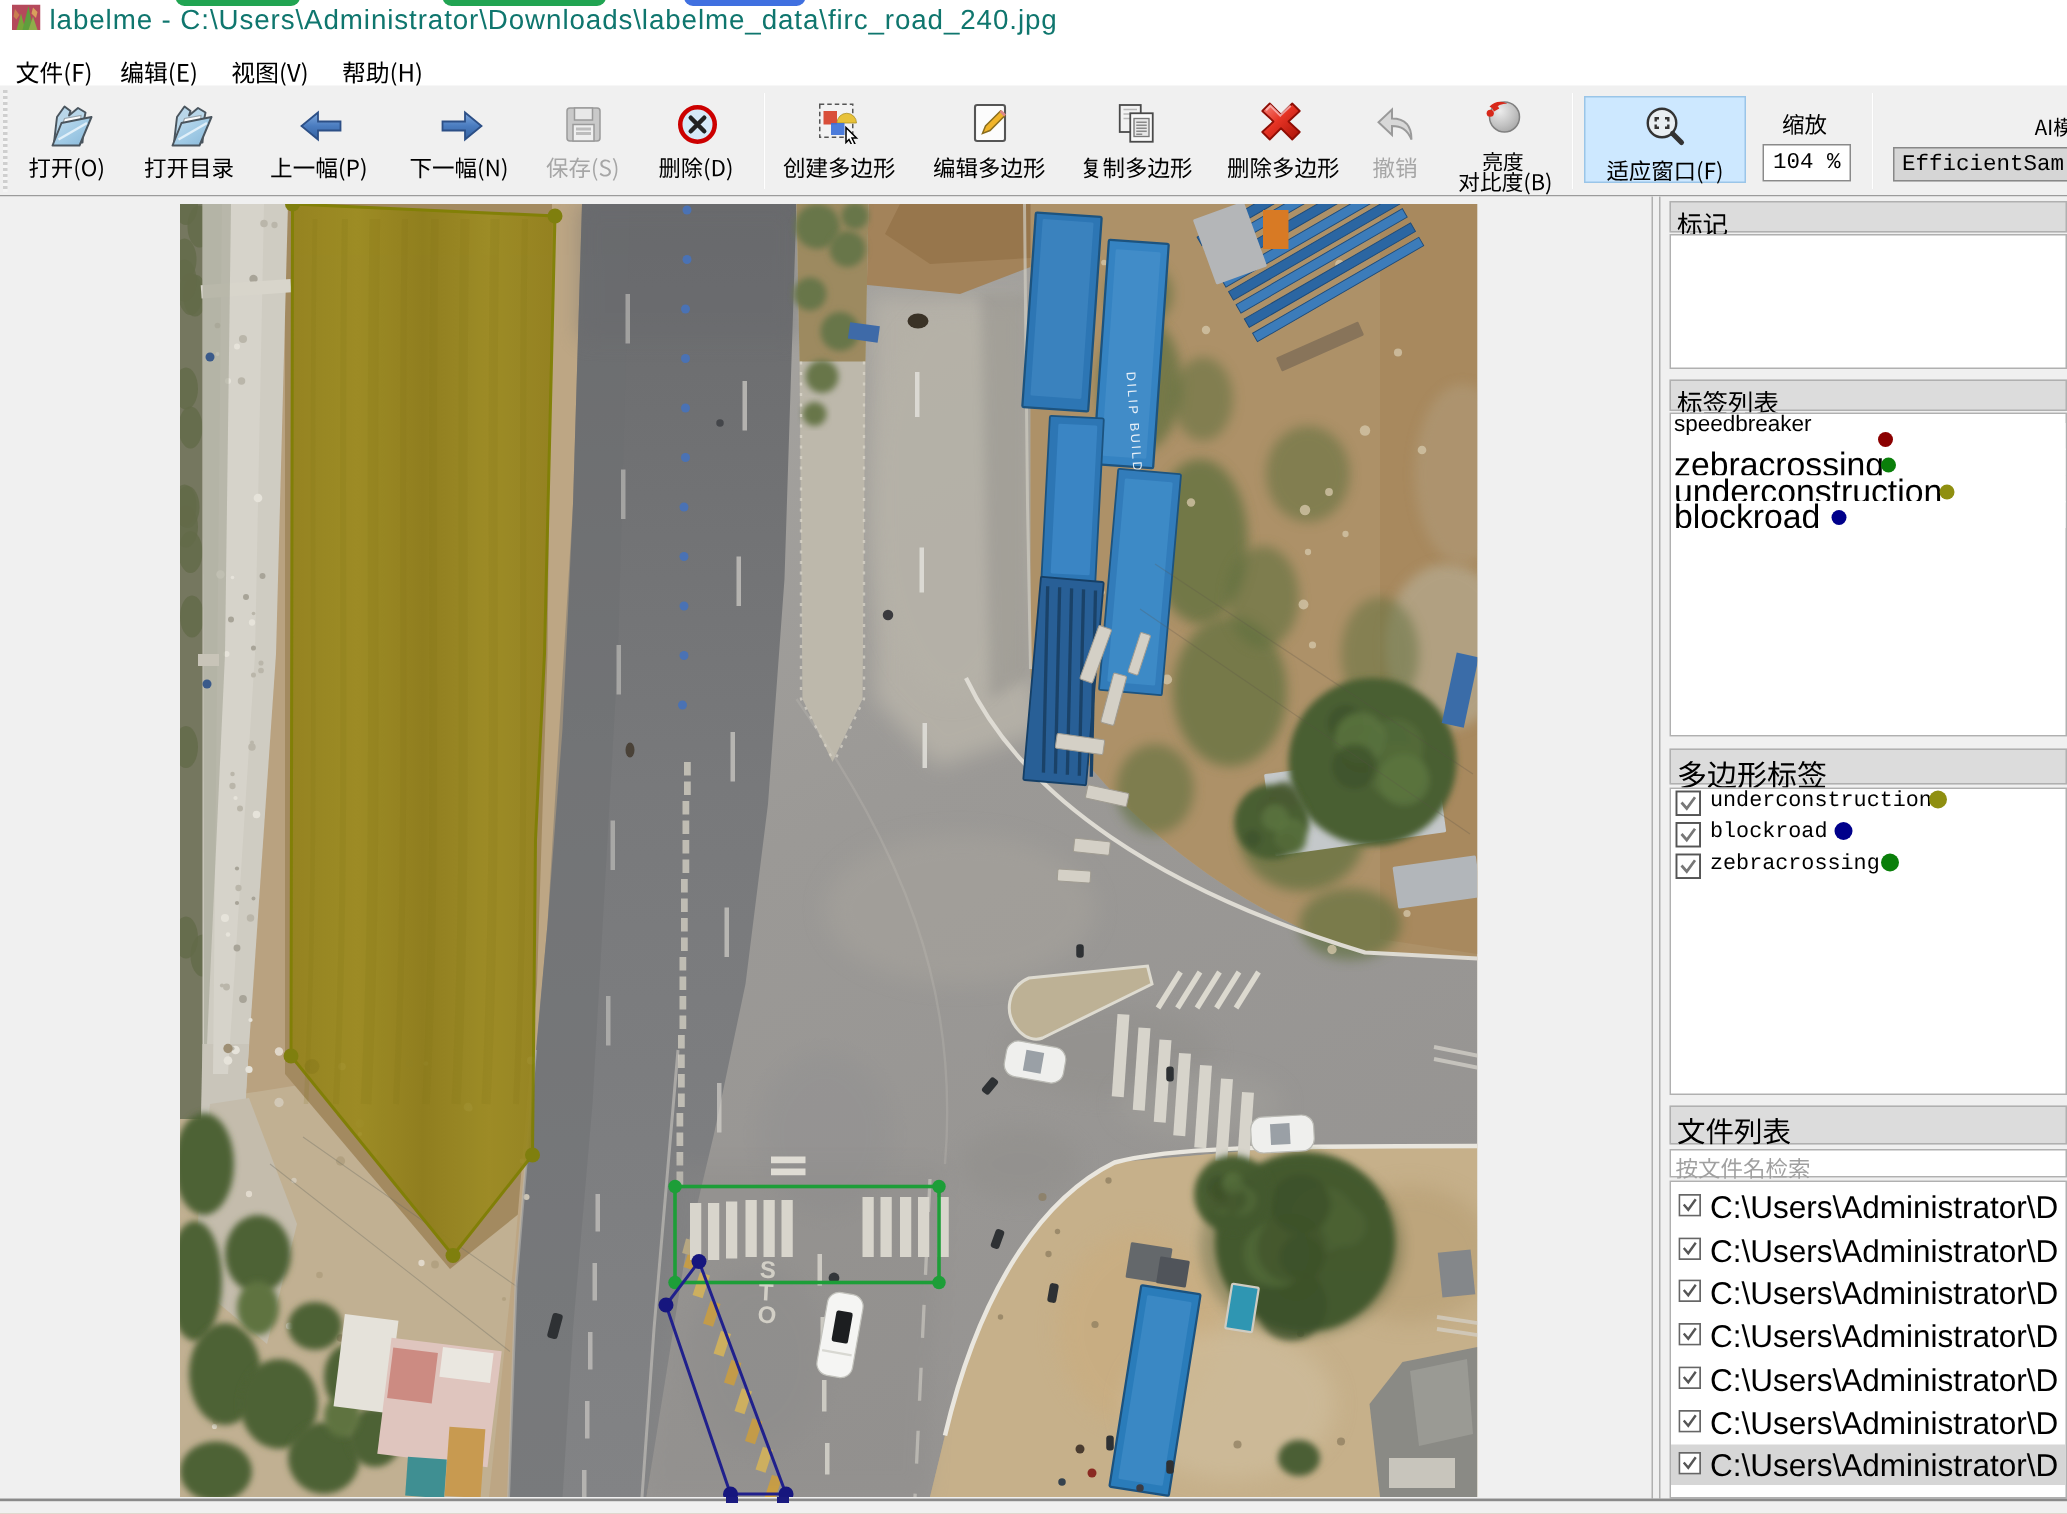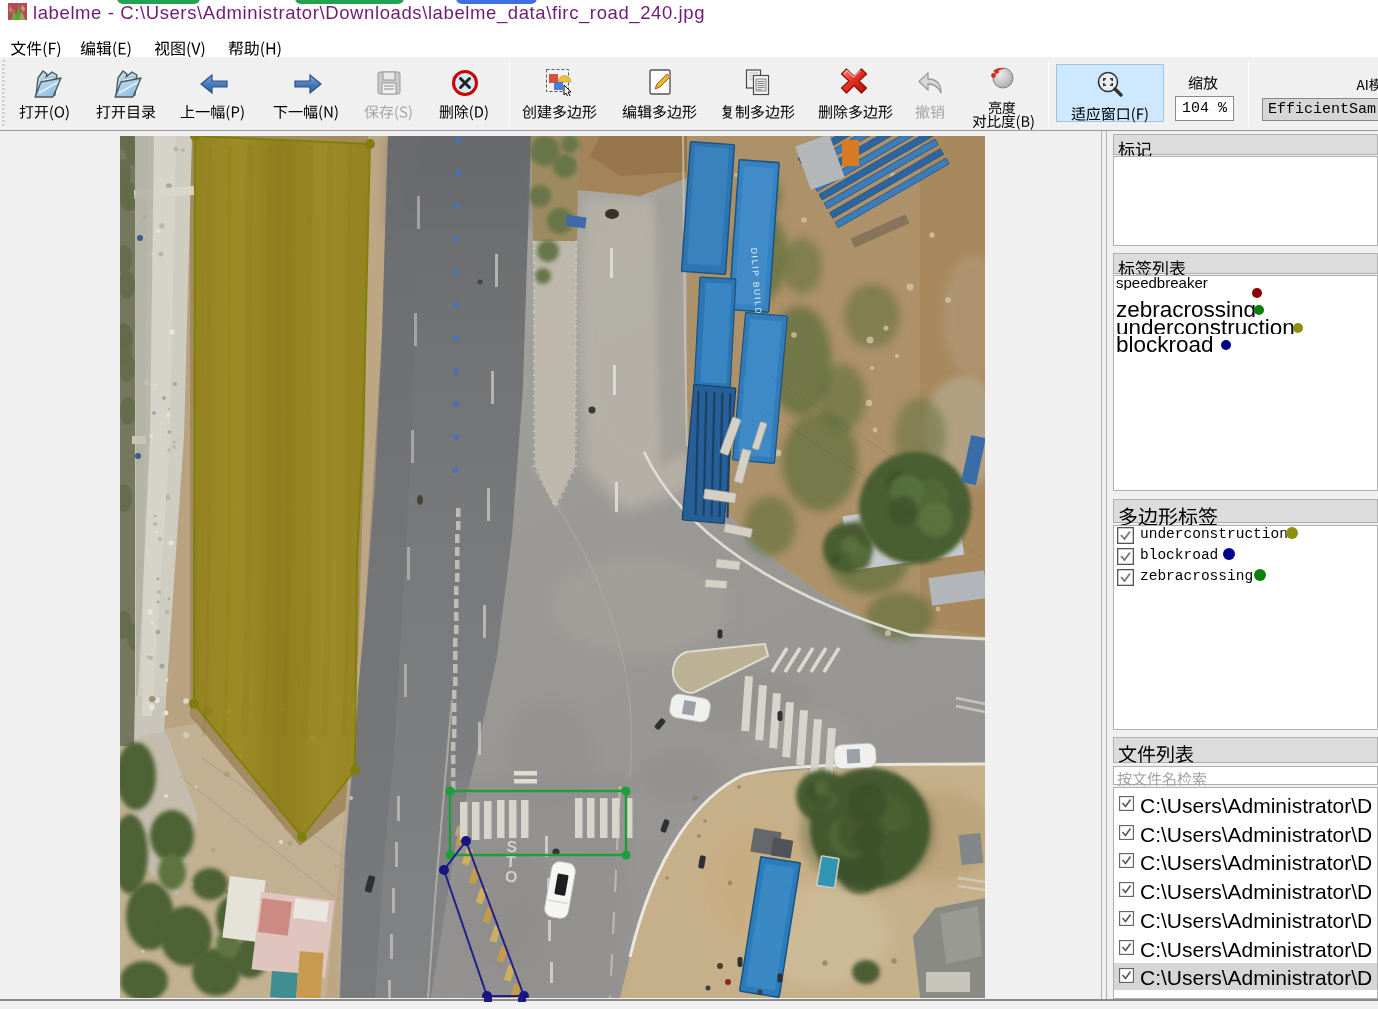"labelme -" div.abs { color: #701a75 -> #0f766e }
